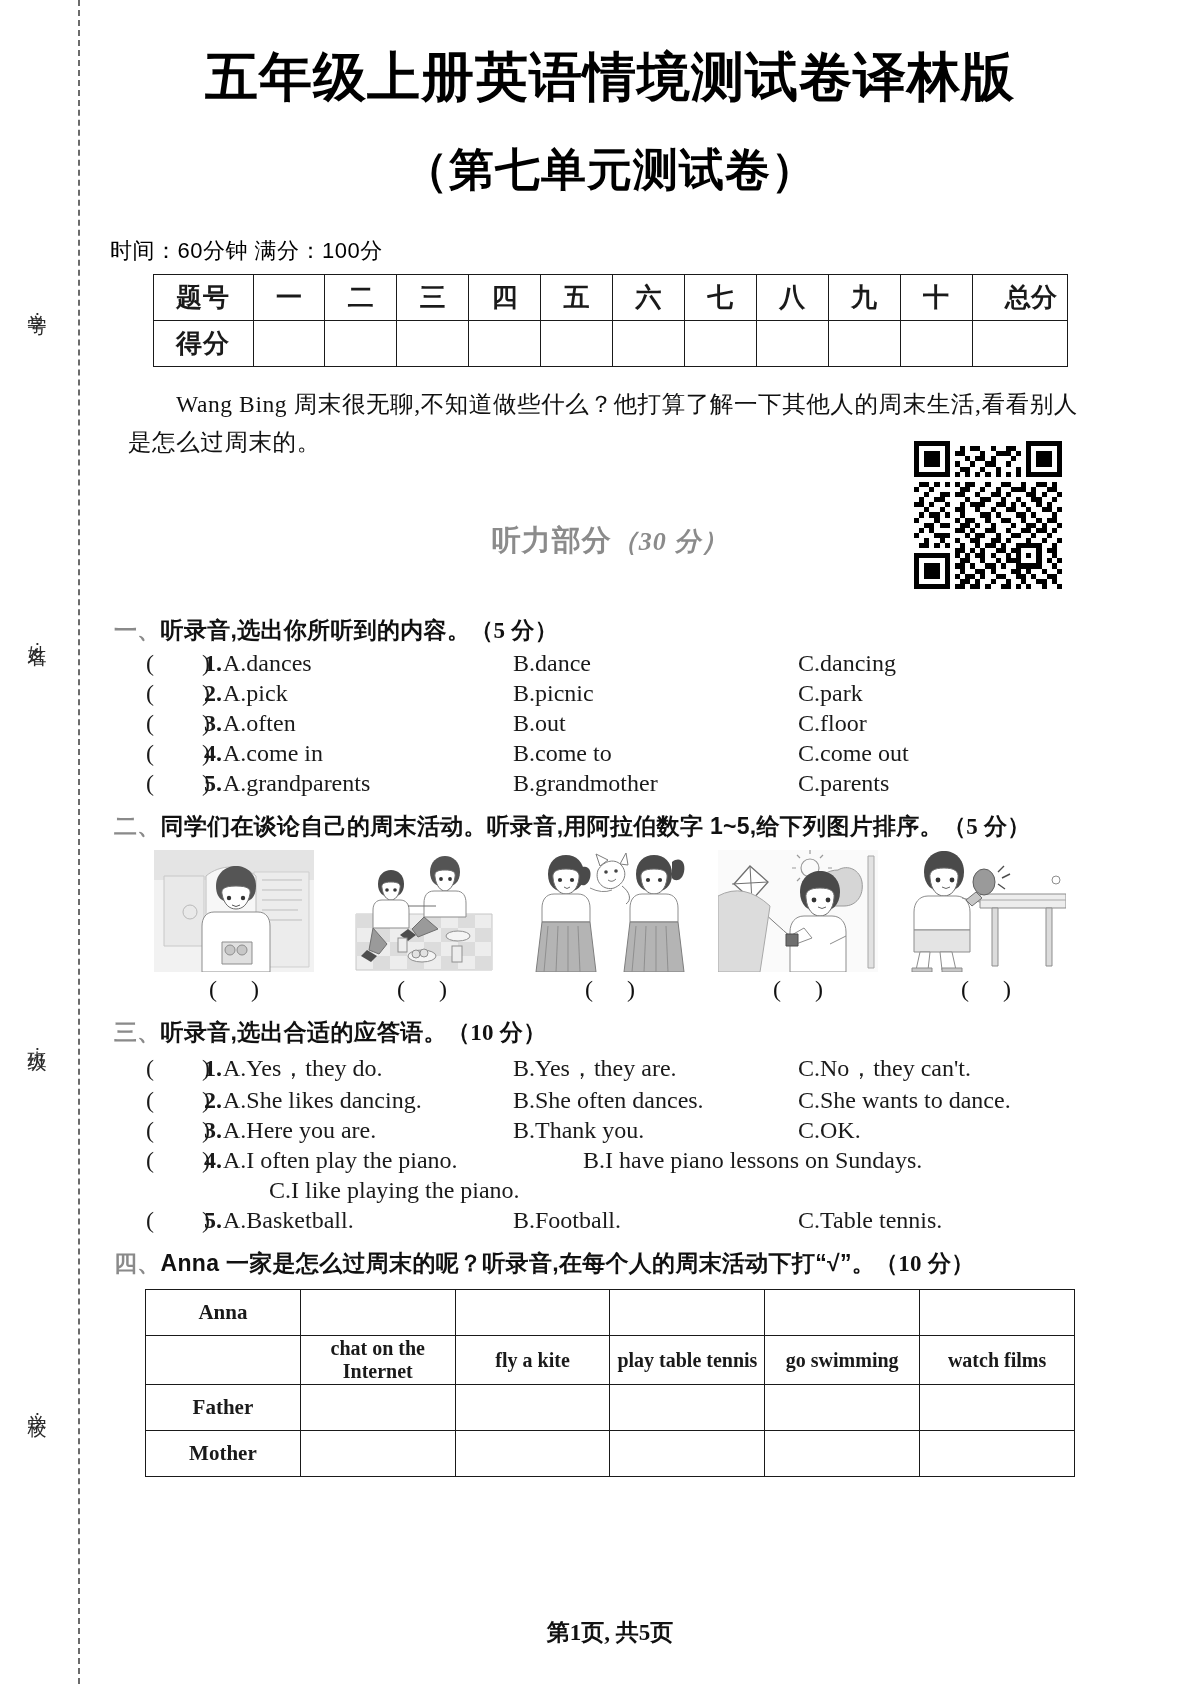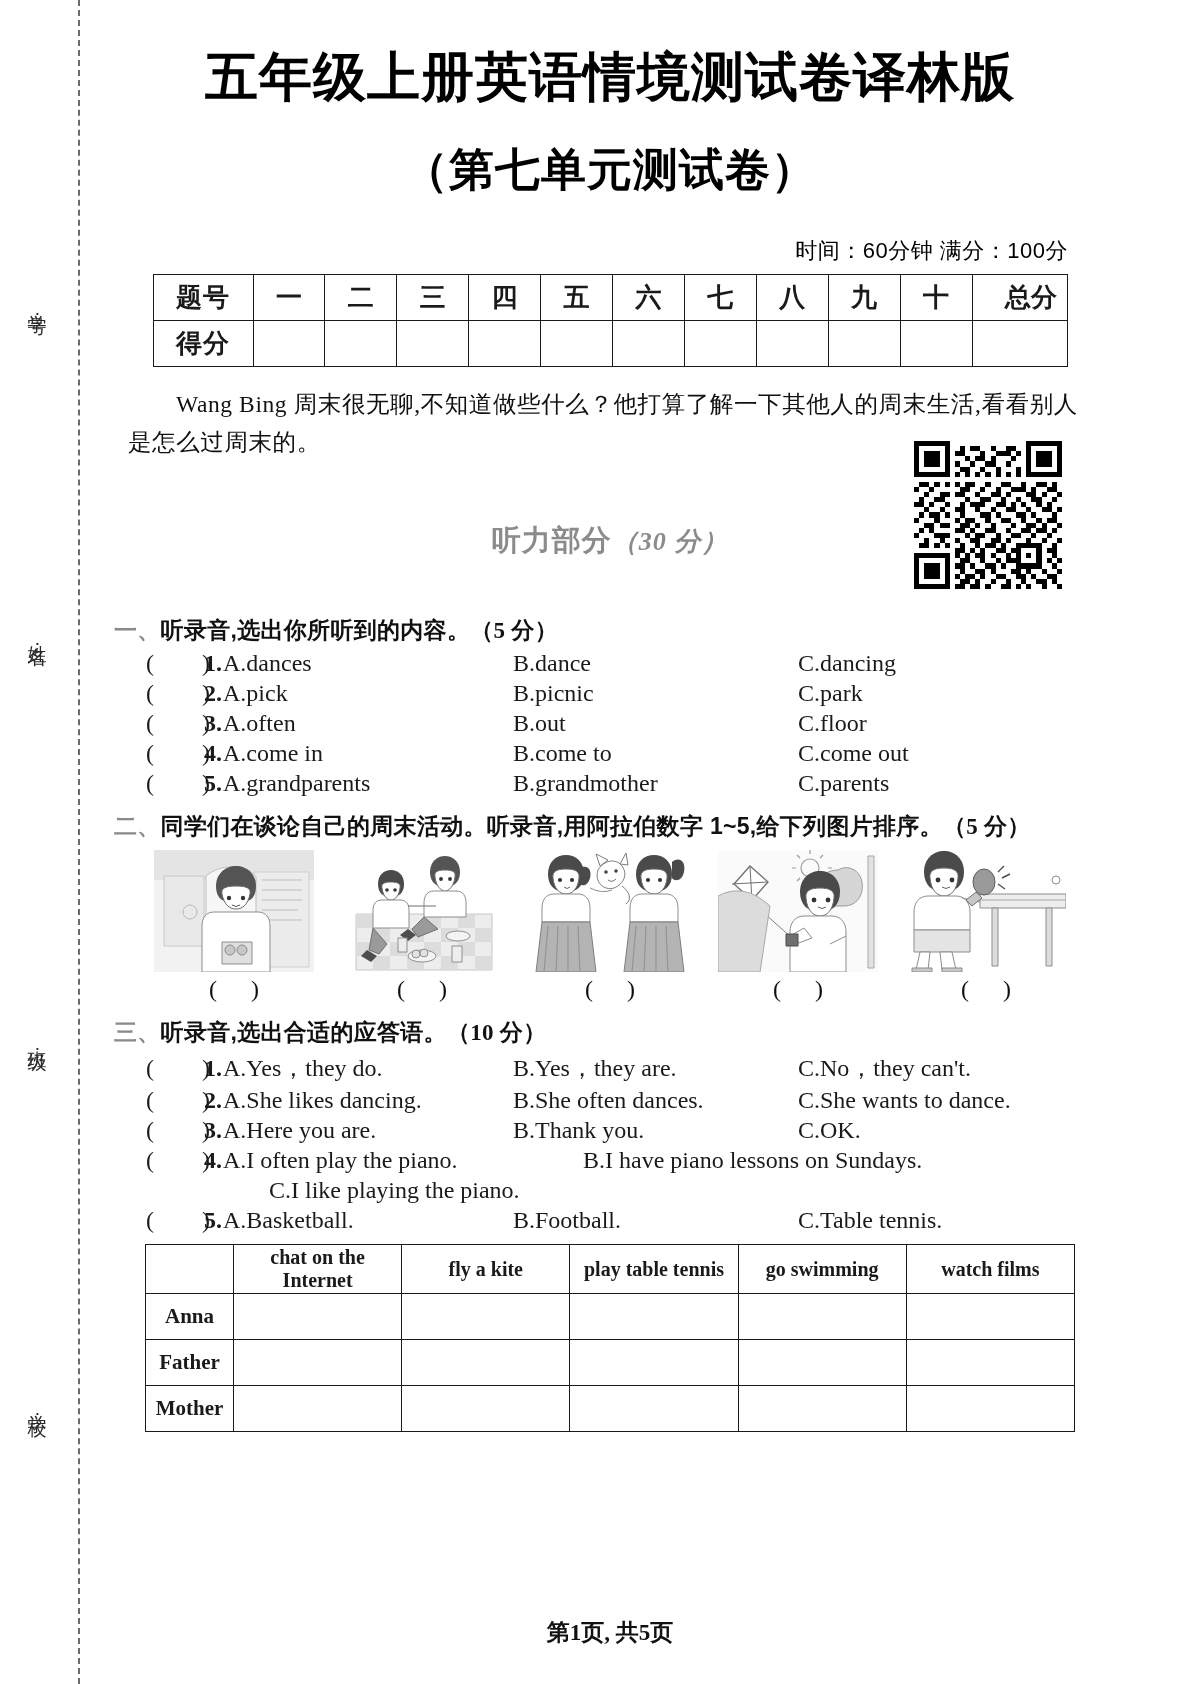"时间：60分钟 满分：100分" .meta-line { text-align: right -> left }
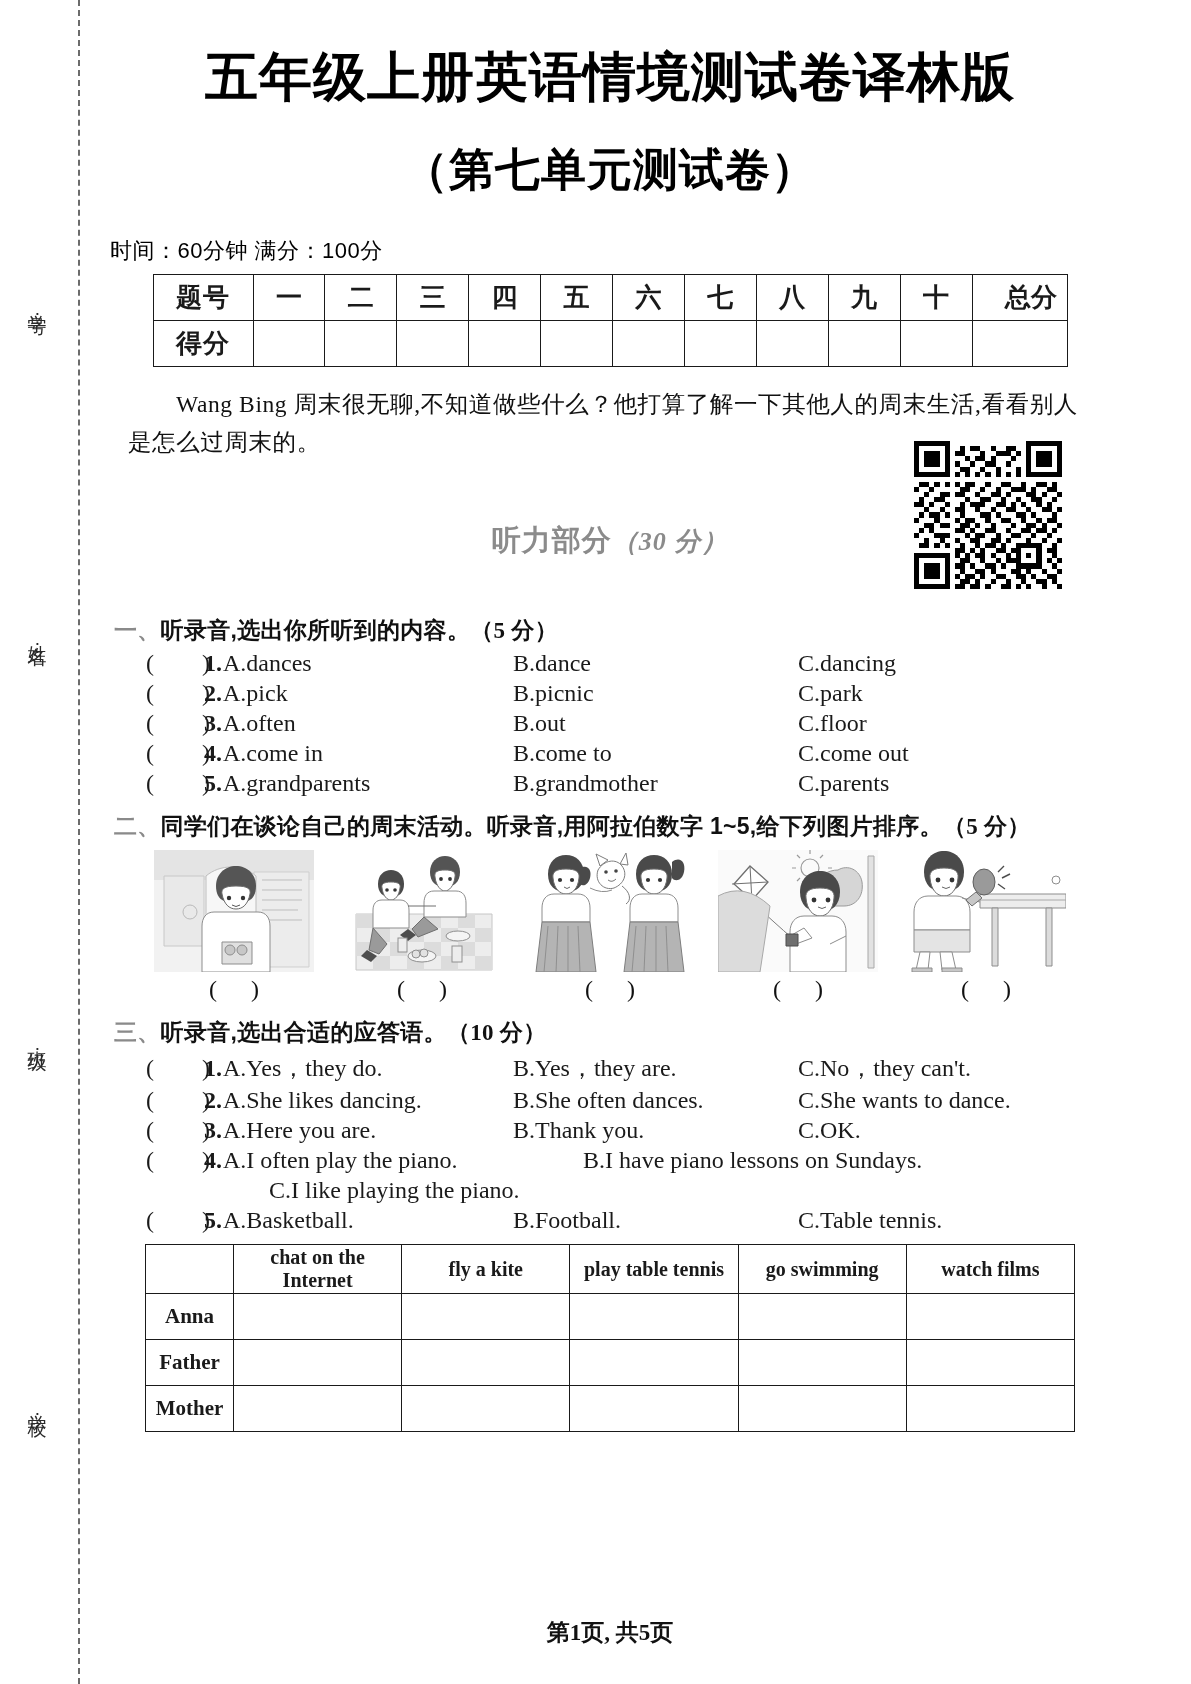"四、Anna 一家是怎么过周末的呢？听录音,在每个人的周末活动下打“√”。（10" div.sec-h { html: none -> <div> <span>四、</span><span>Anna 一家是怎么过周末的呢？听录音,在每个人的周末活动下打“√”。</span><span>（10 分）</span> </div> }
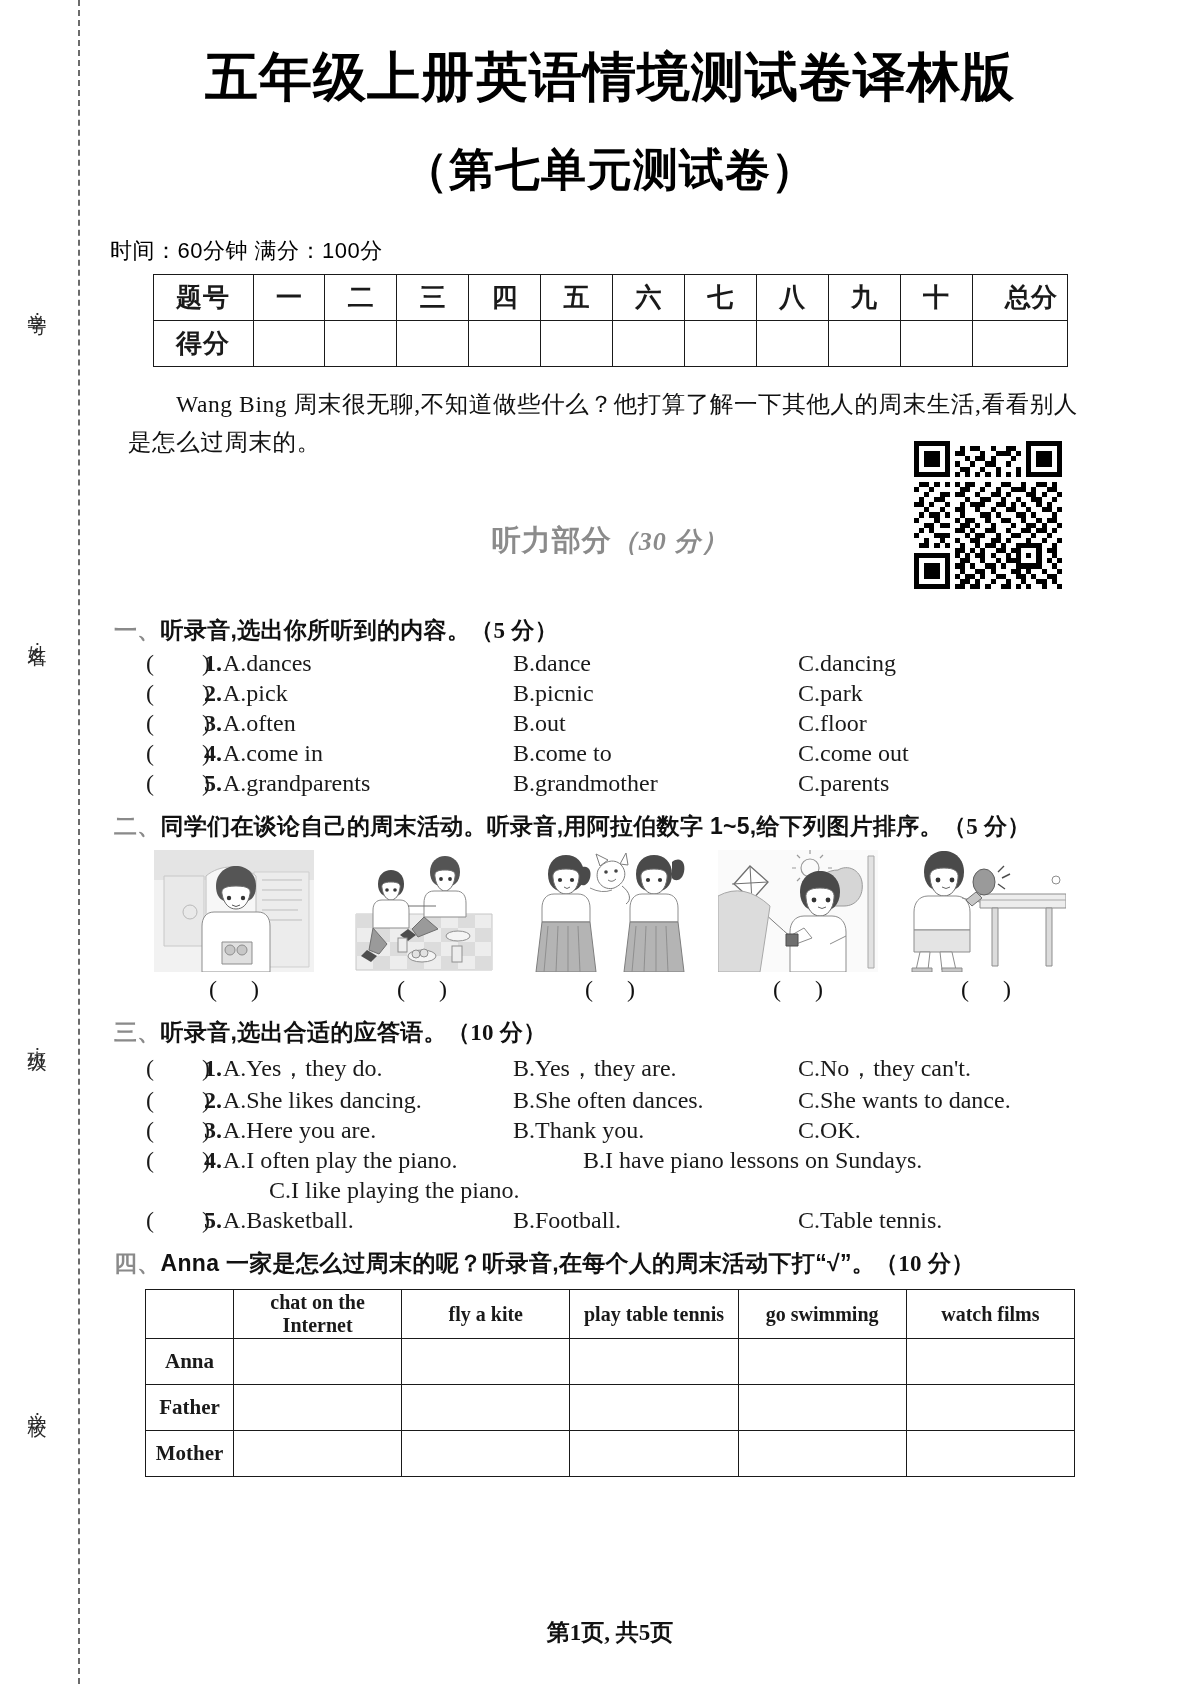"chat on the Internet" tr { order: before "Anna" -> after "Anna" }
